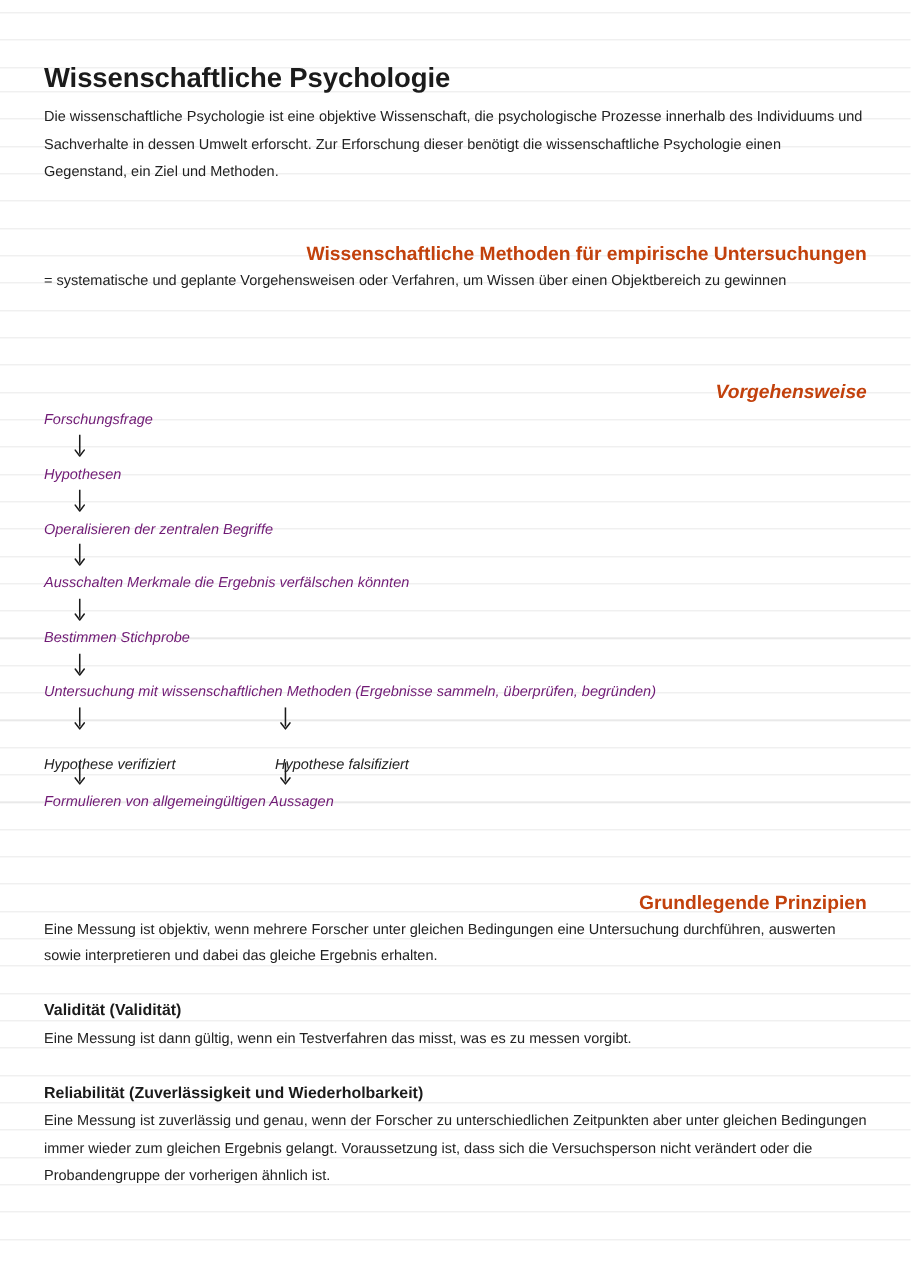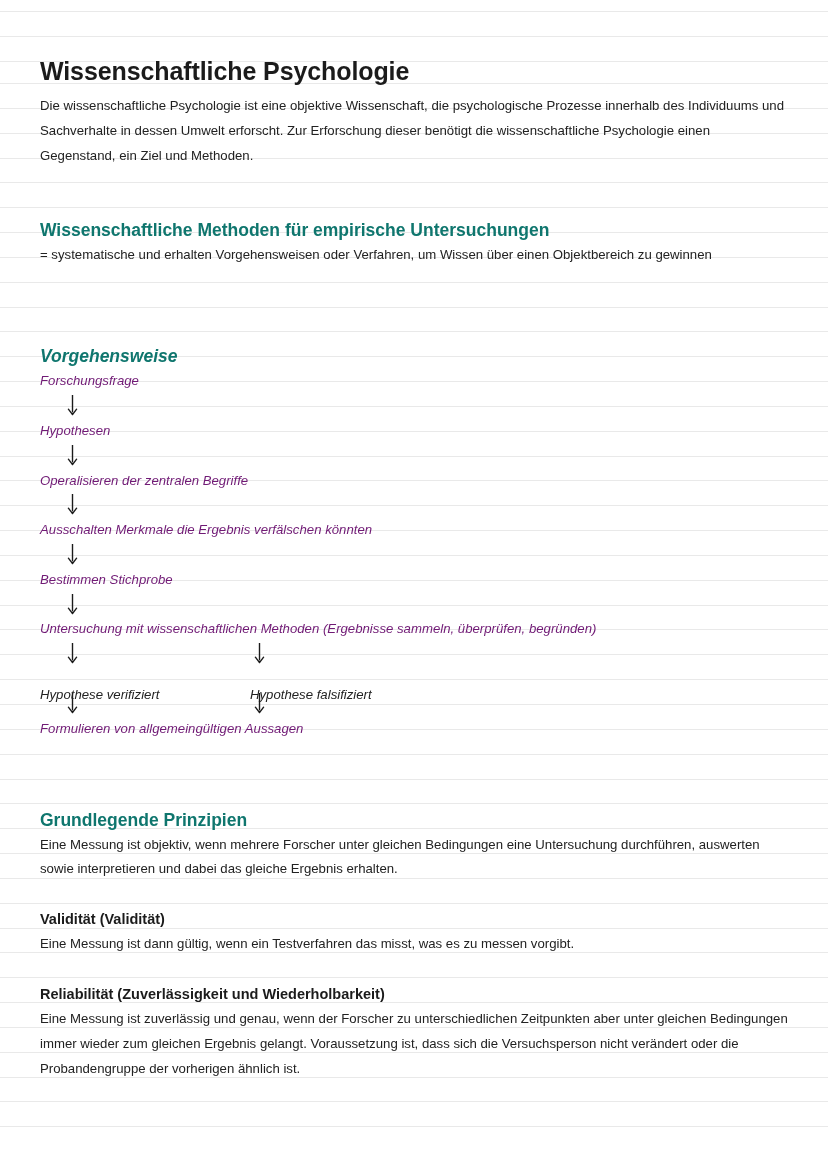"Wissenschaftliche Methoden für" .h2 { color: #0f766e -> #c2410c; text-align: none -> right }
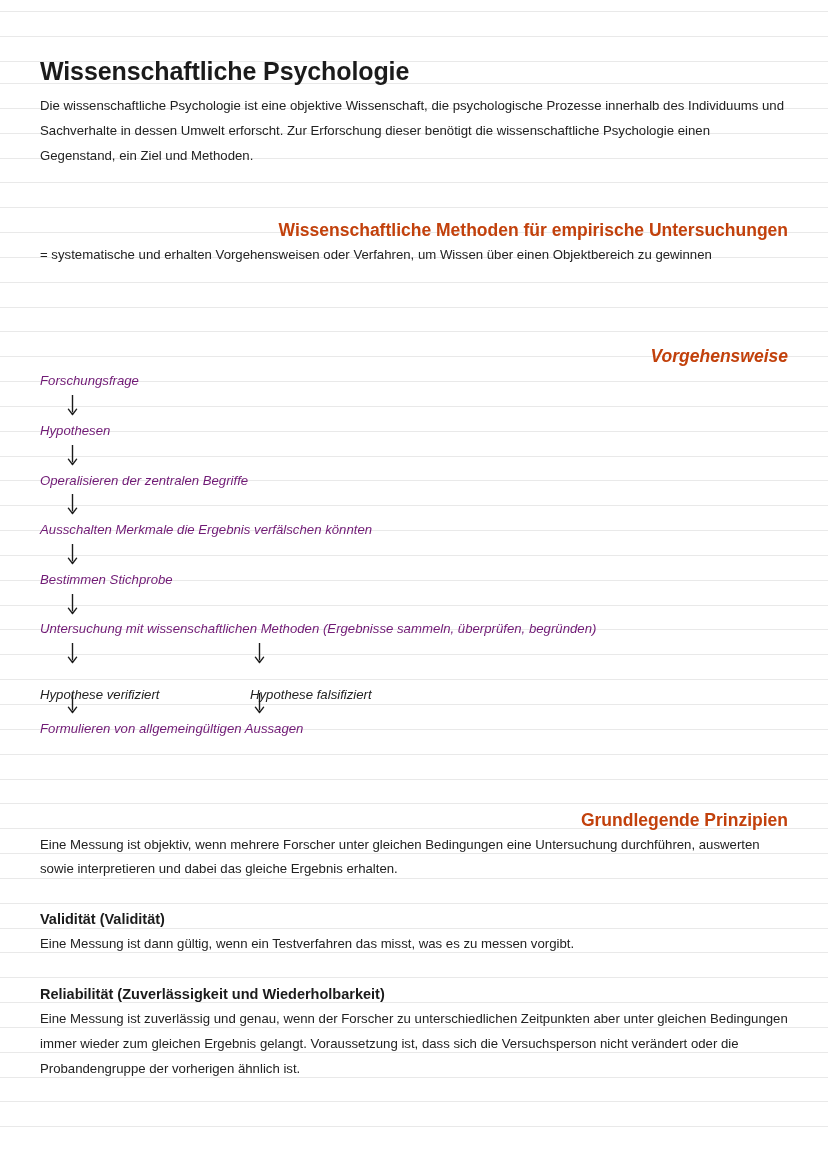"= systematische und erhalten" p.body { text: erhalten -> geplante }
